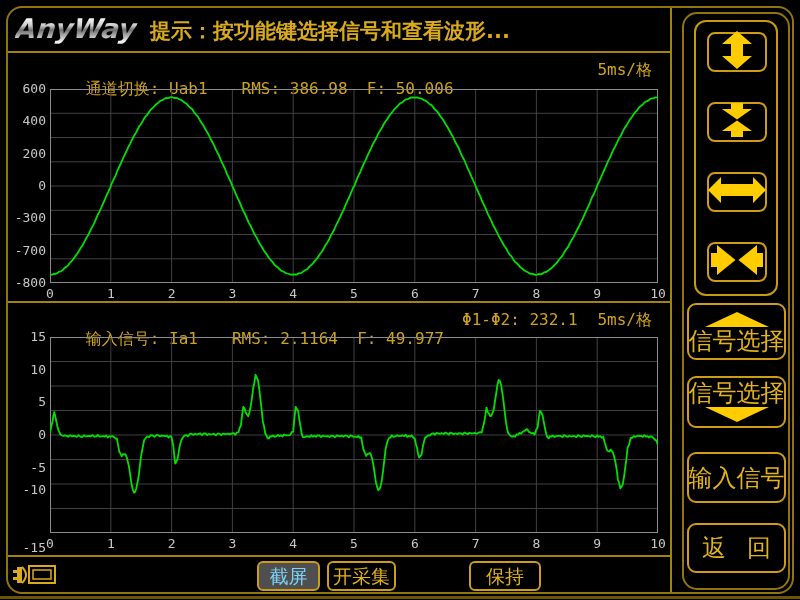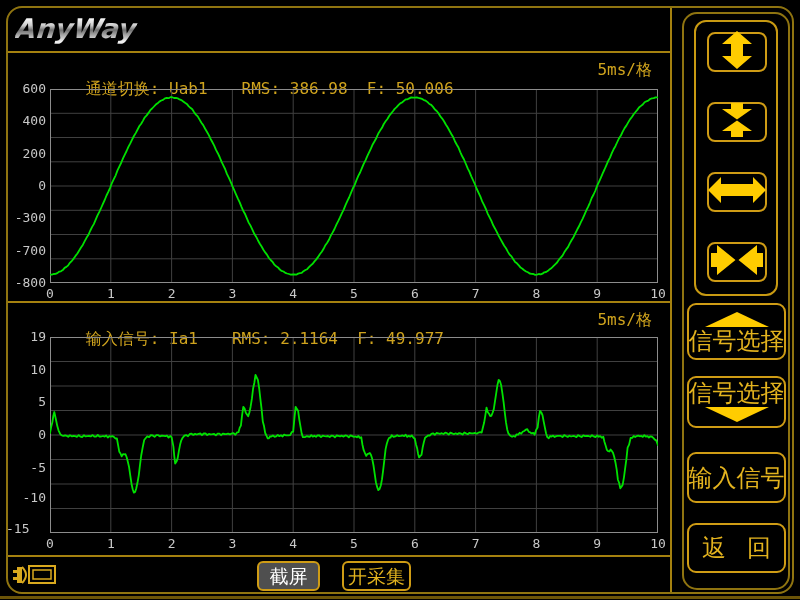"提示：按功能键选择信号和查看波形..." div.abs { html: none -> <div>提示：按功能键选择信号和查看波形...</div> }
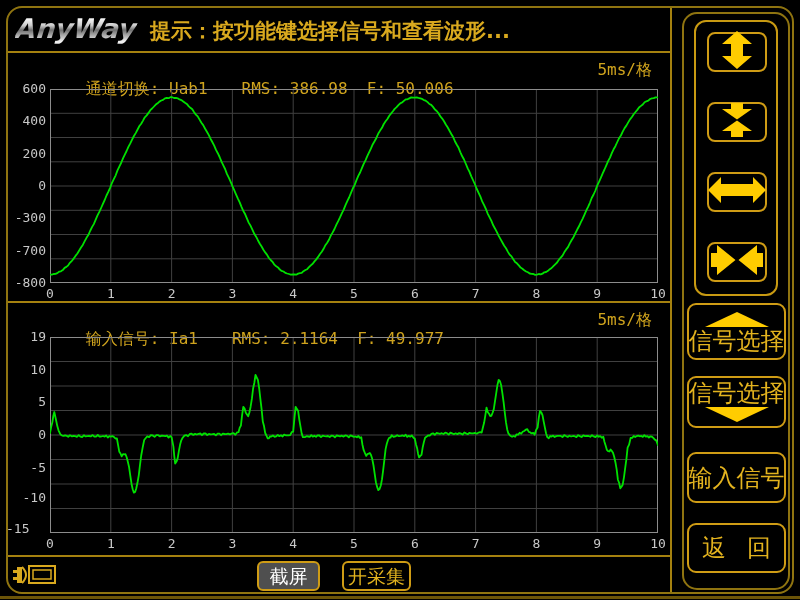"Φ1-Φ2: 232.1" span.phase { html: none -> <span>Φ1-Φ2: 232.1</span> }
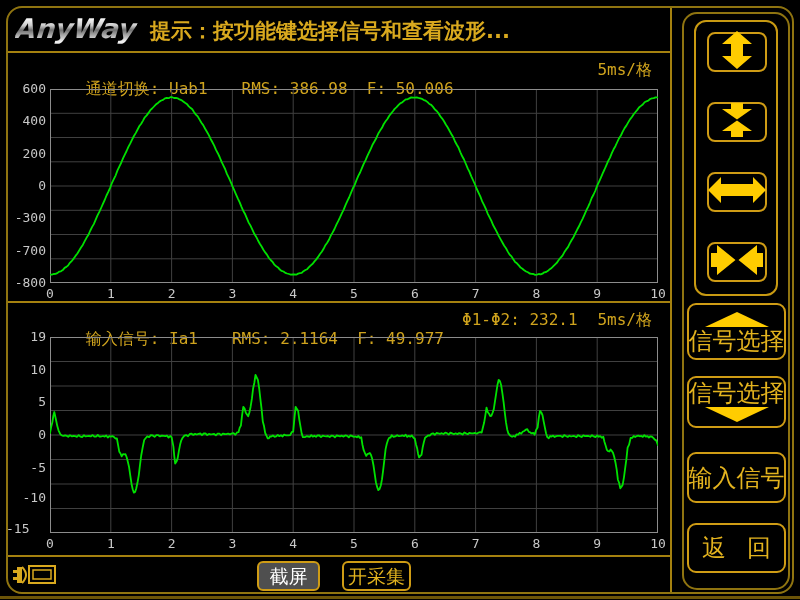"19" div.tick { text: 19 -> 15 }
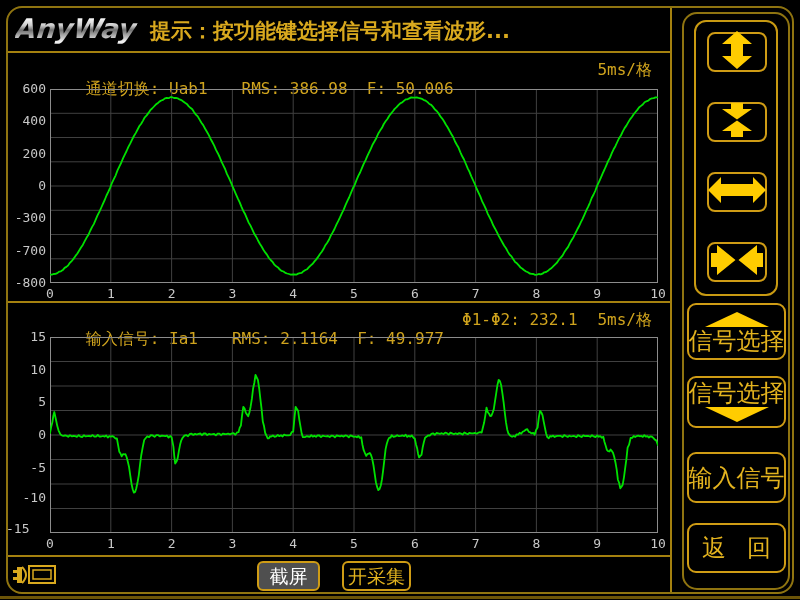"-10" div.tick { top: 187px -> 179px }
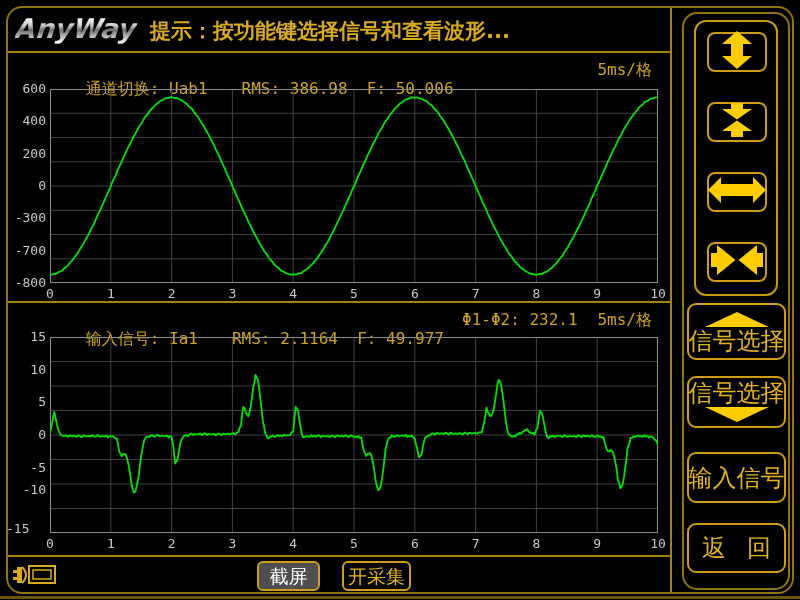"-15" div.tick { text-align: none -> right; top: 218px -> 237px }
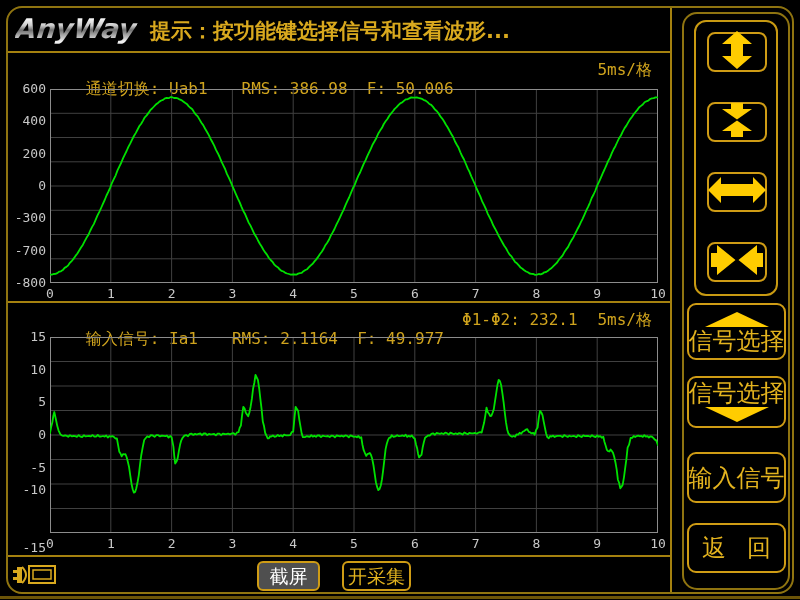"截屏" .softkey.selected .lbl { color: #ffffff -> #7dd3fc }
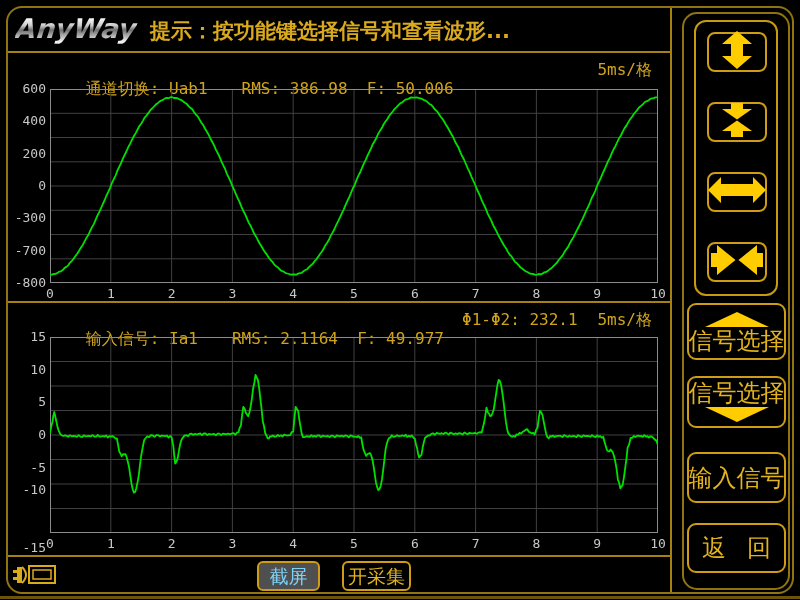"开采集" div.btn { margin-left: 15px -> none }
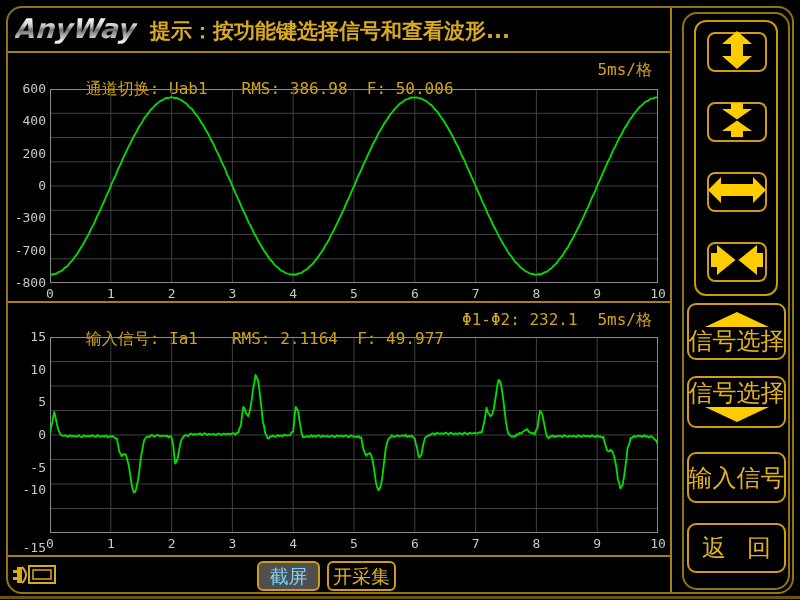"保持" div.btn { html: none -> <div> <span>保持</span> </div> }
